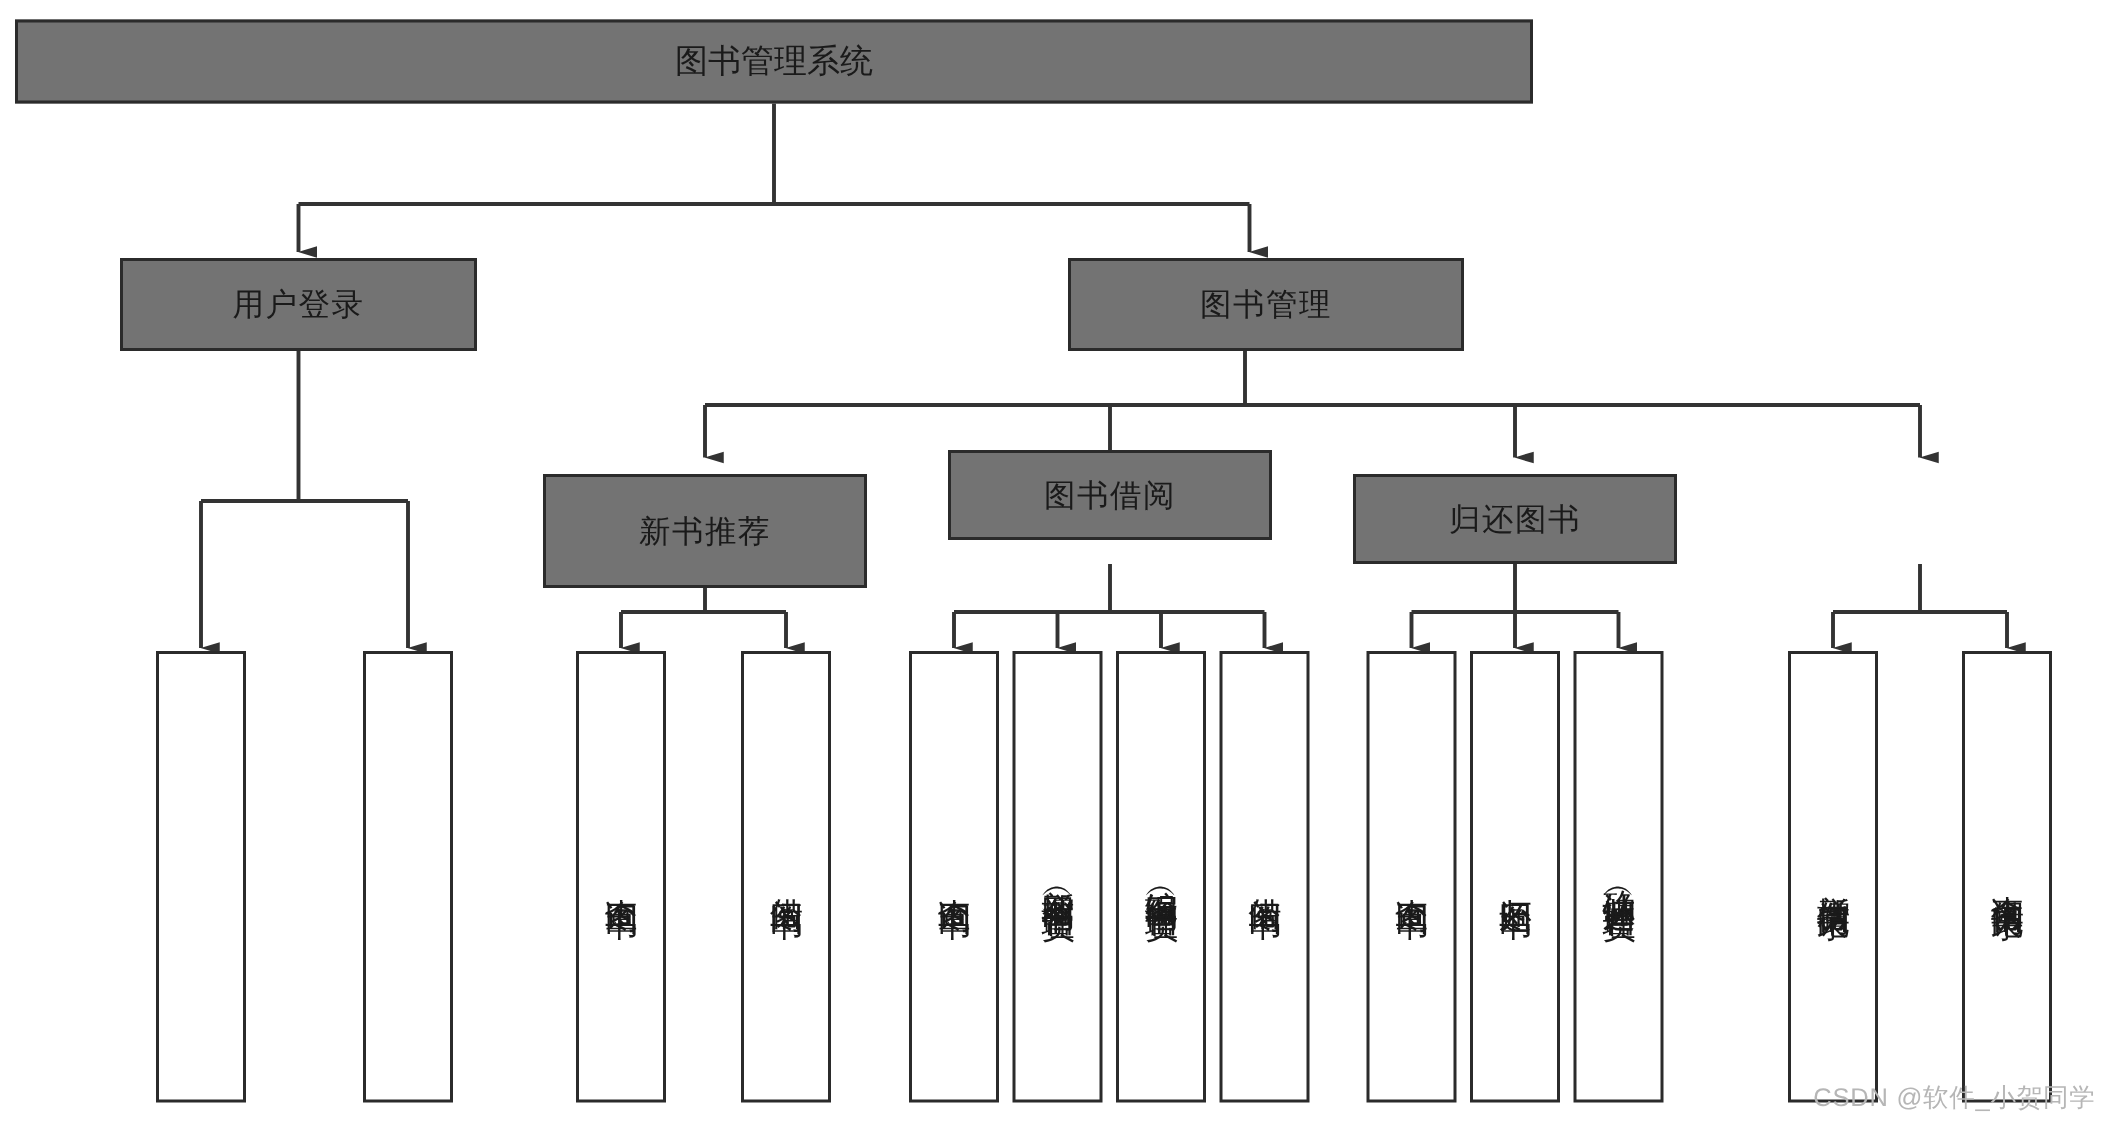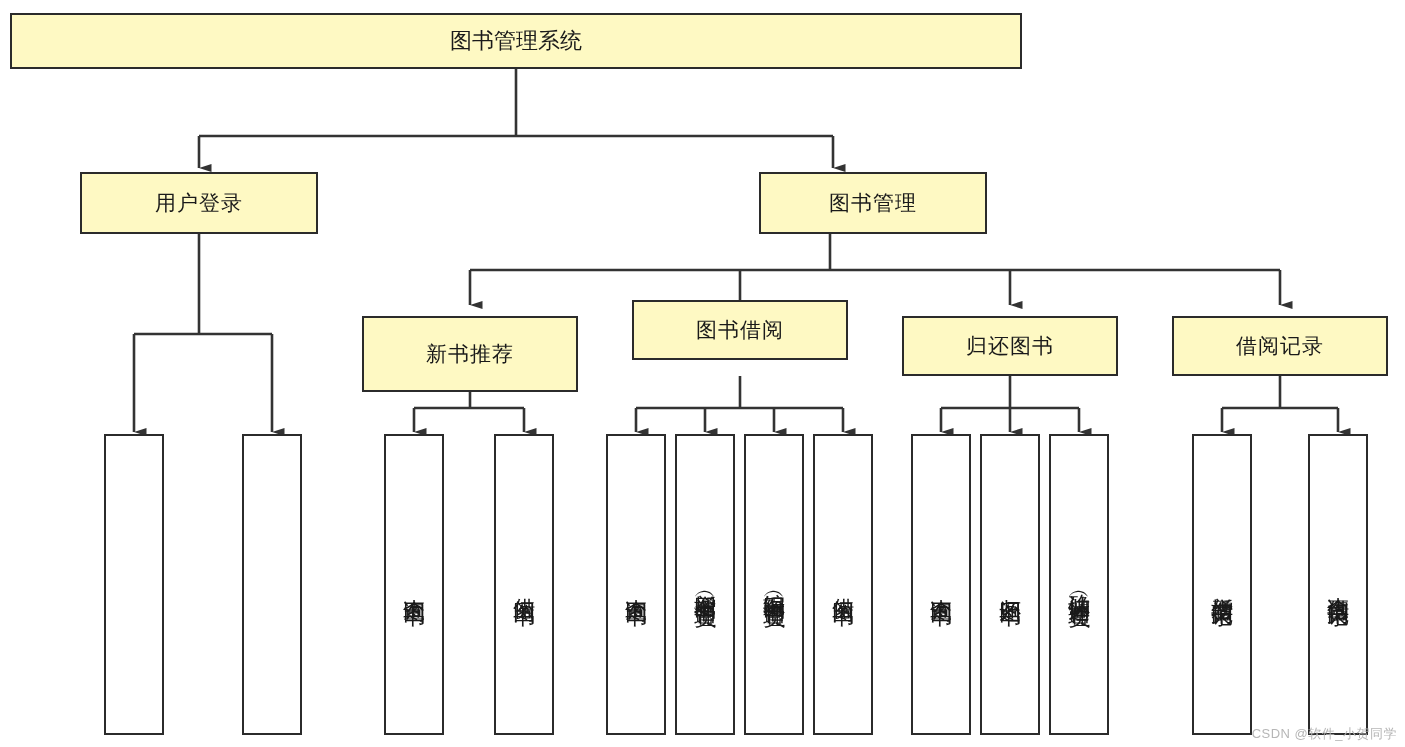"图书管理系统" .node { background: #fef9c3 -> #737373 }
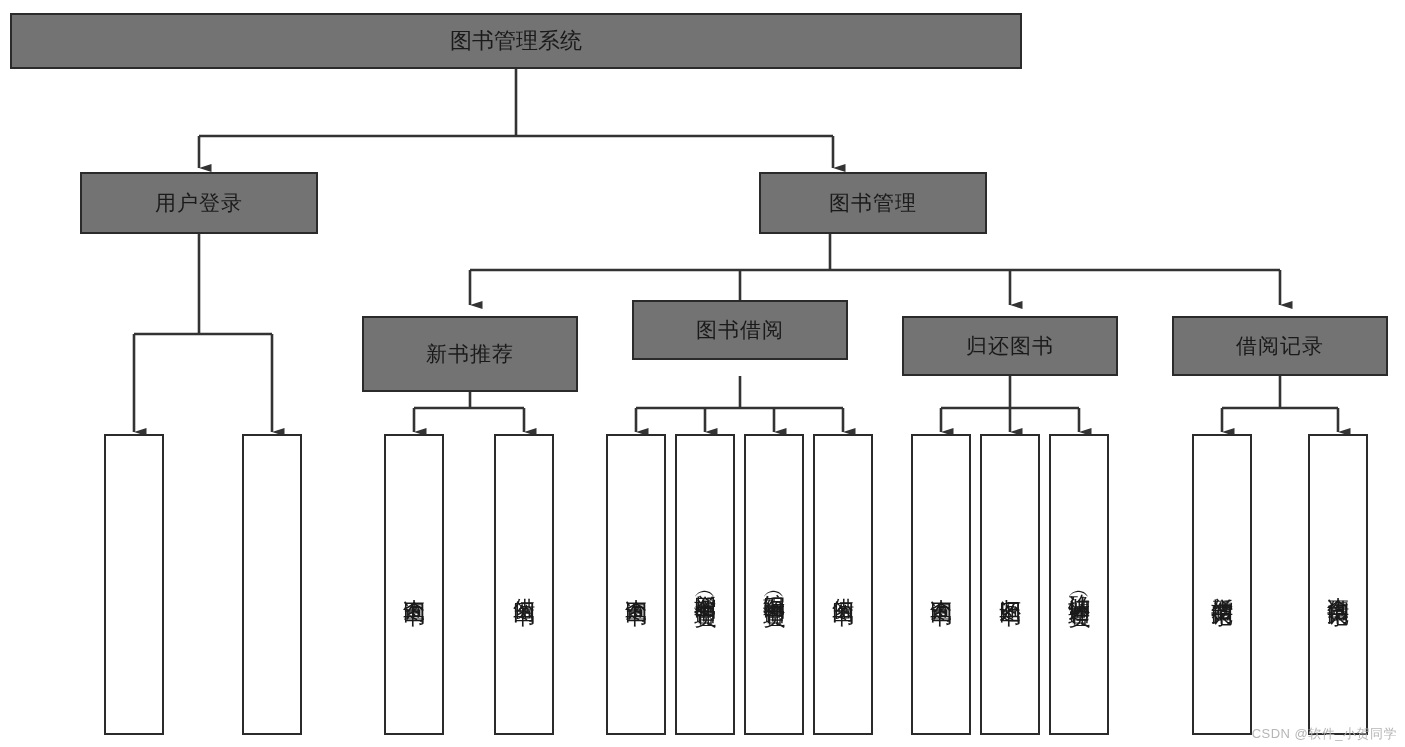"图书管理" div.node { margin-left: 47px -> none; width: 228px -> 264px }
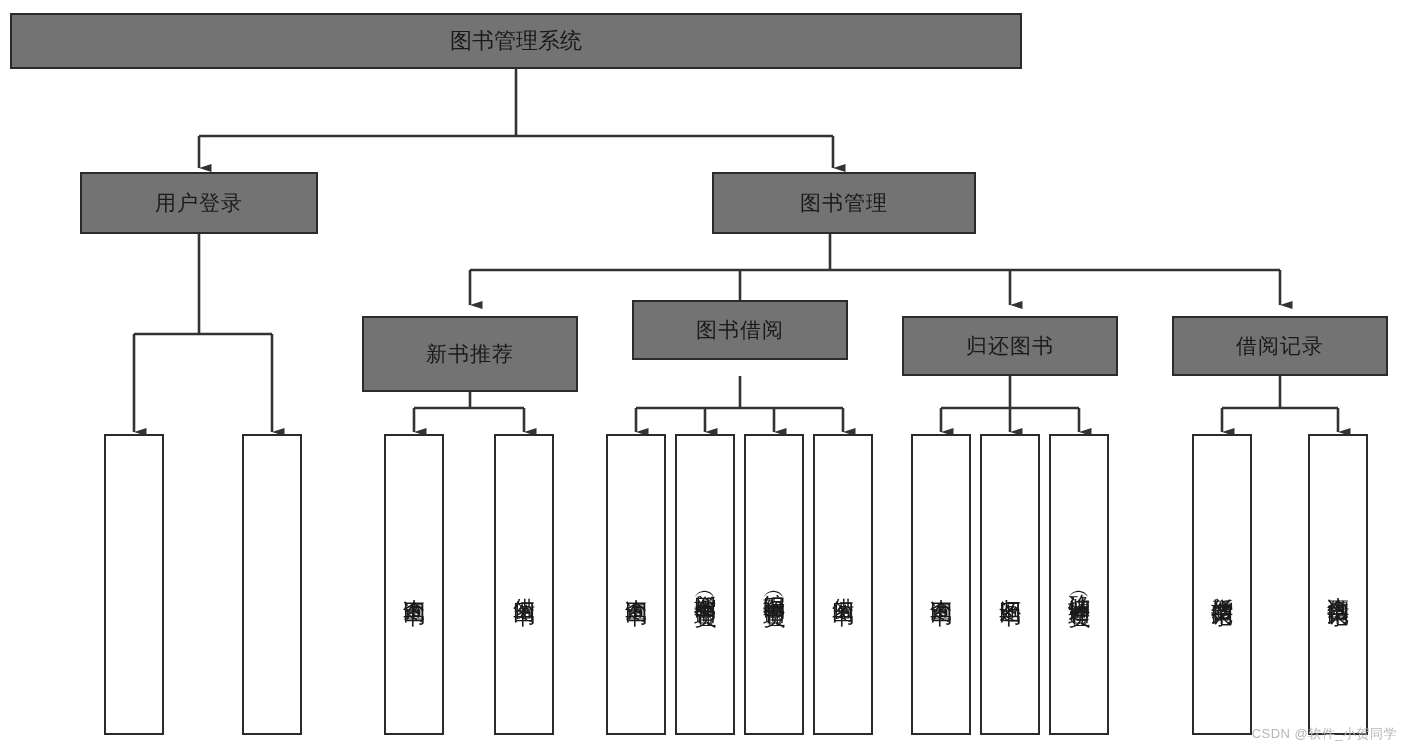"借阅记录" div.node { html: <div>借阅记录</div> -> none }
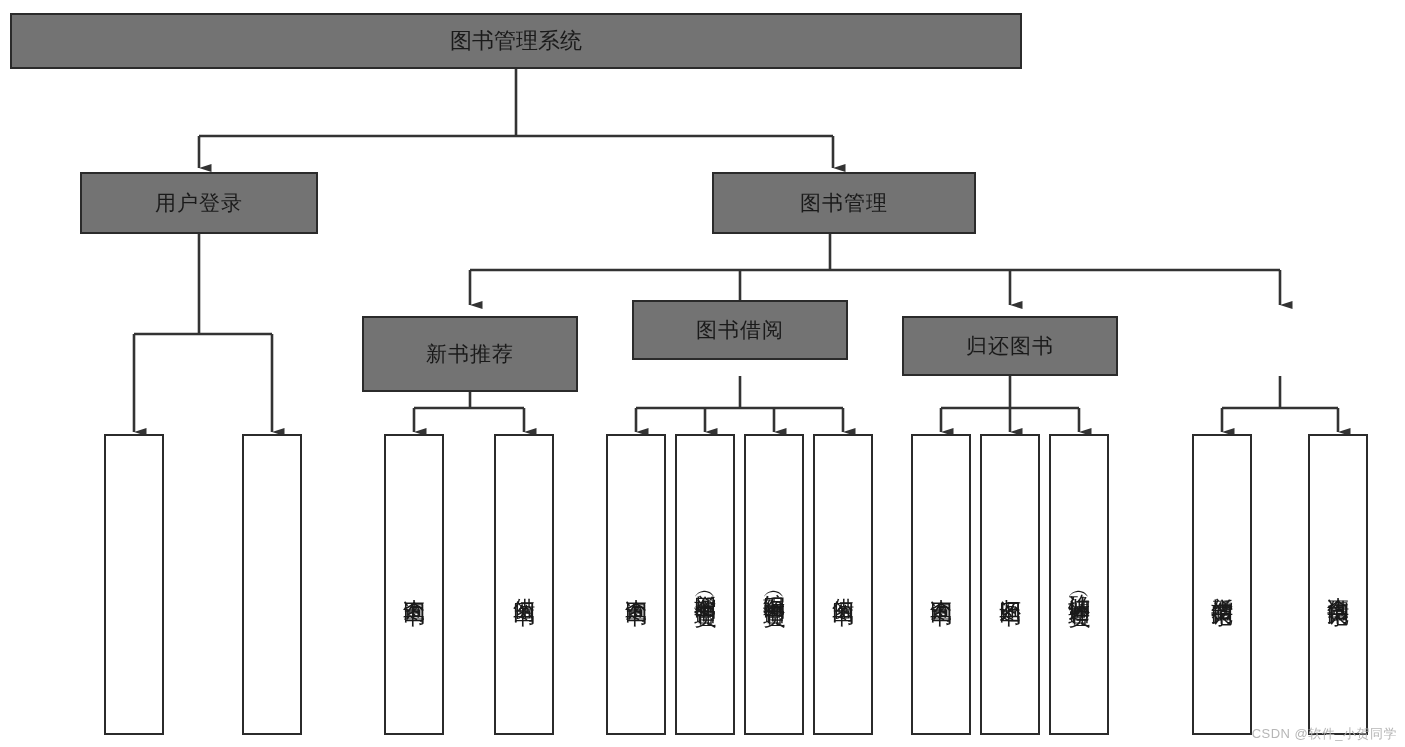"CSDN @软件_小贺同学" #watermark { font-size: 13px -> 17px }
